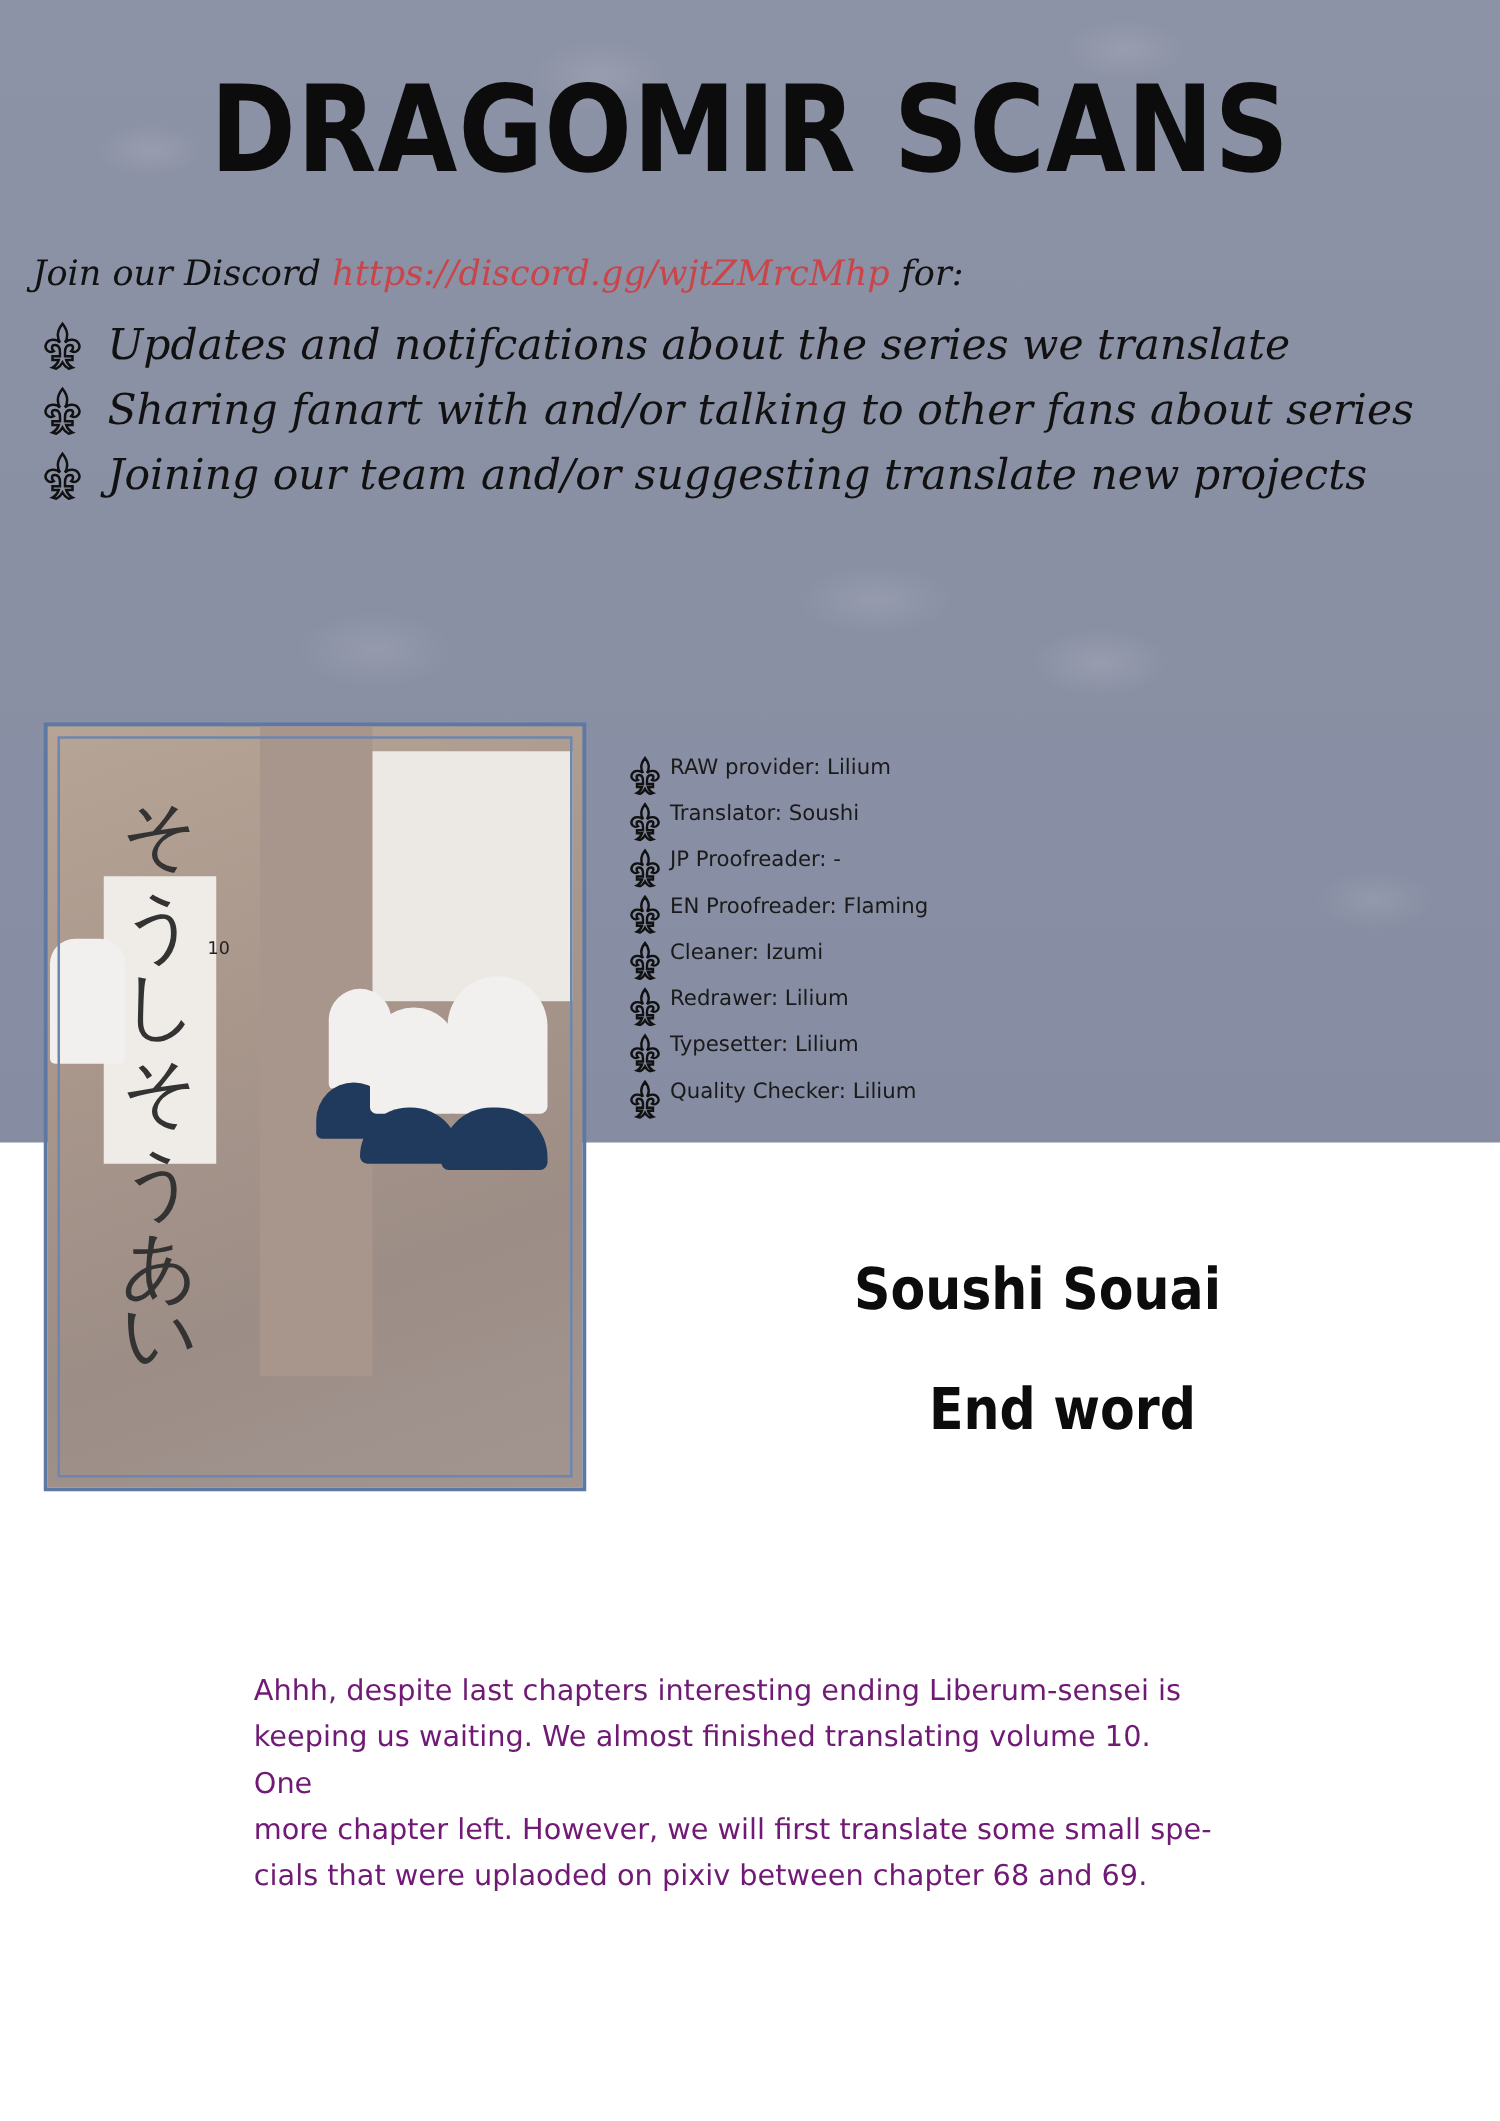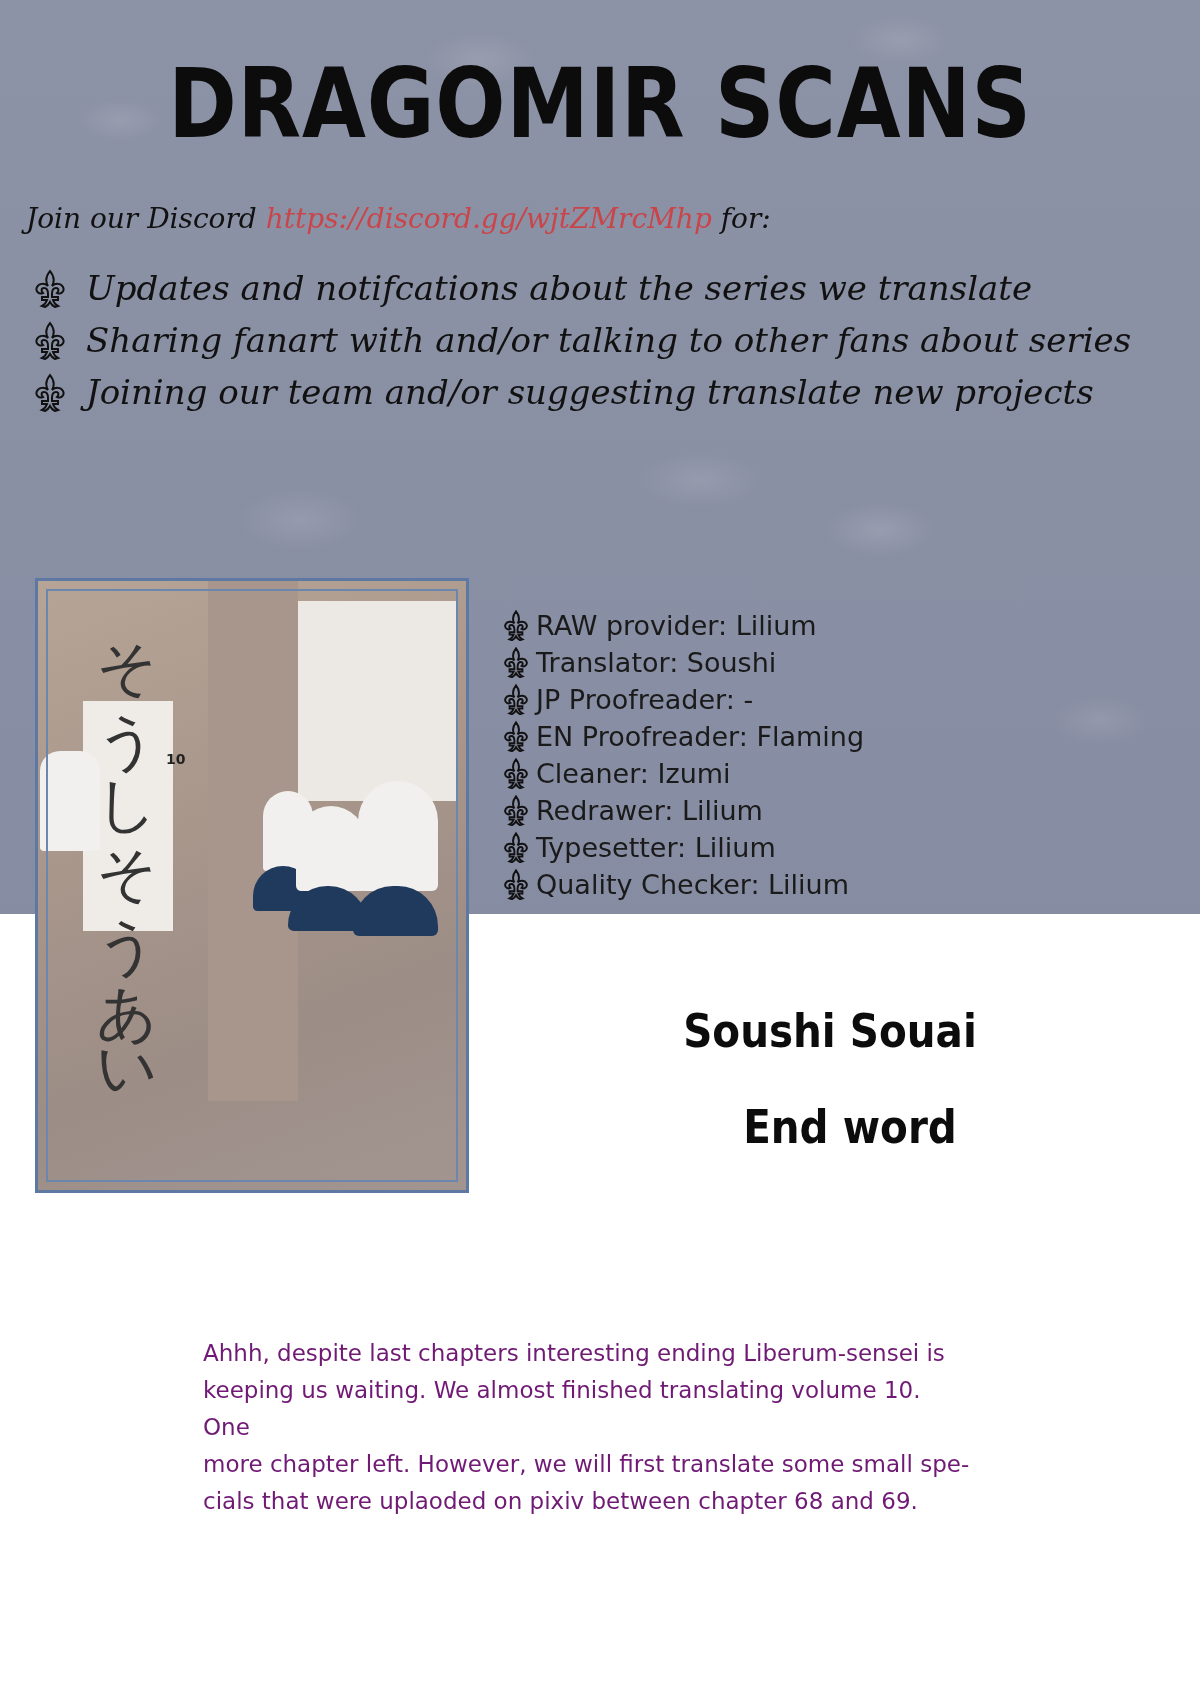"Updates and notifcations about the" .bullets li { align-items: flex-end -> flex-start }
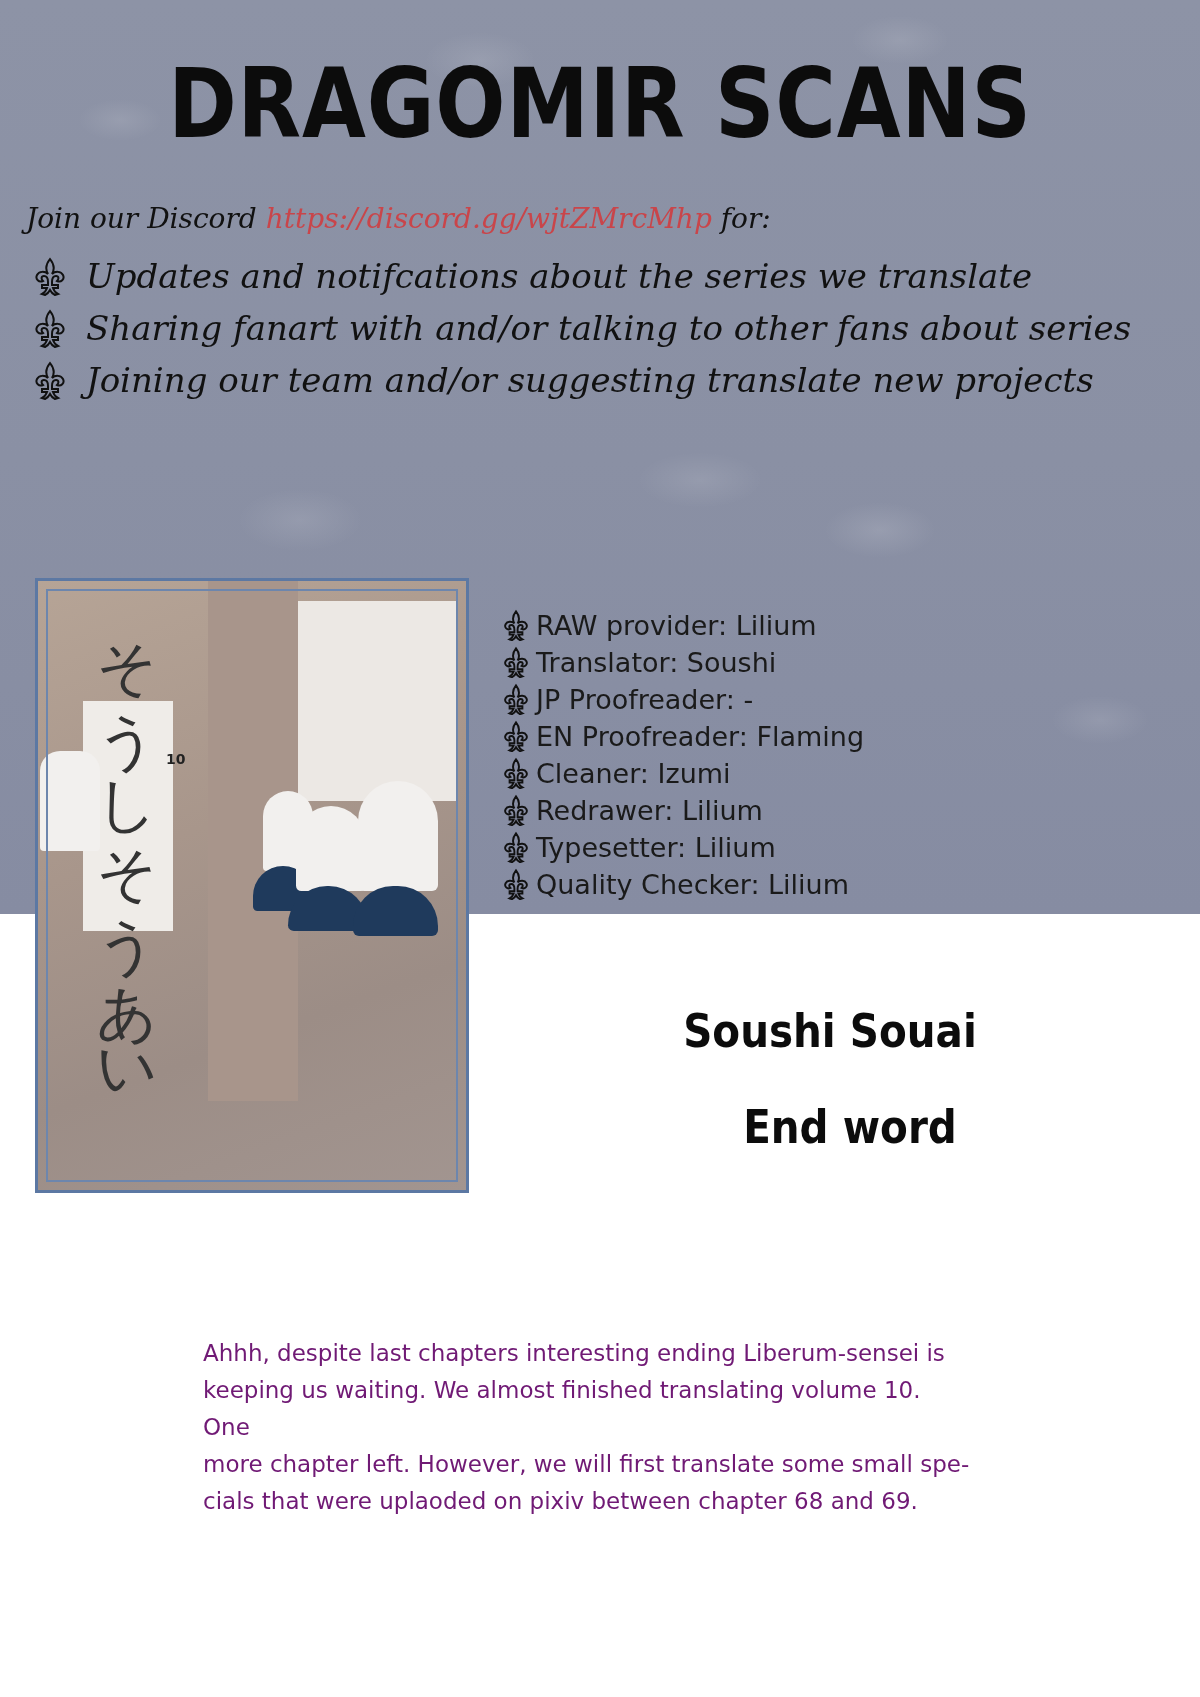"RAW provider: Lilium" .credits li { align-items: flex-end -> flex-start; font-size: 27px -> 17px }
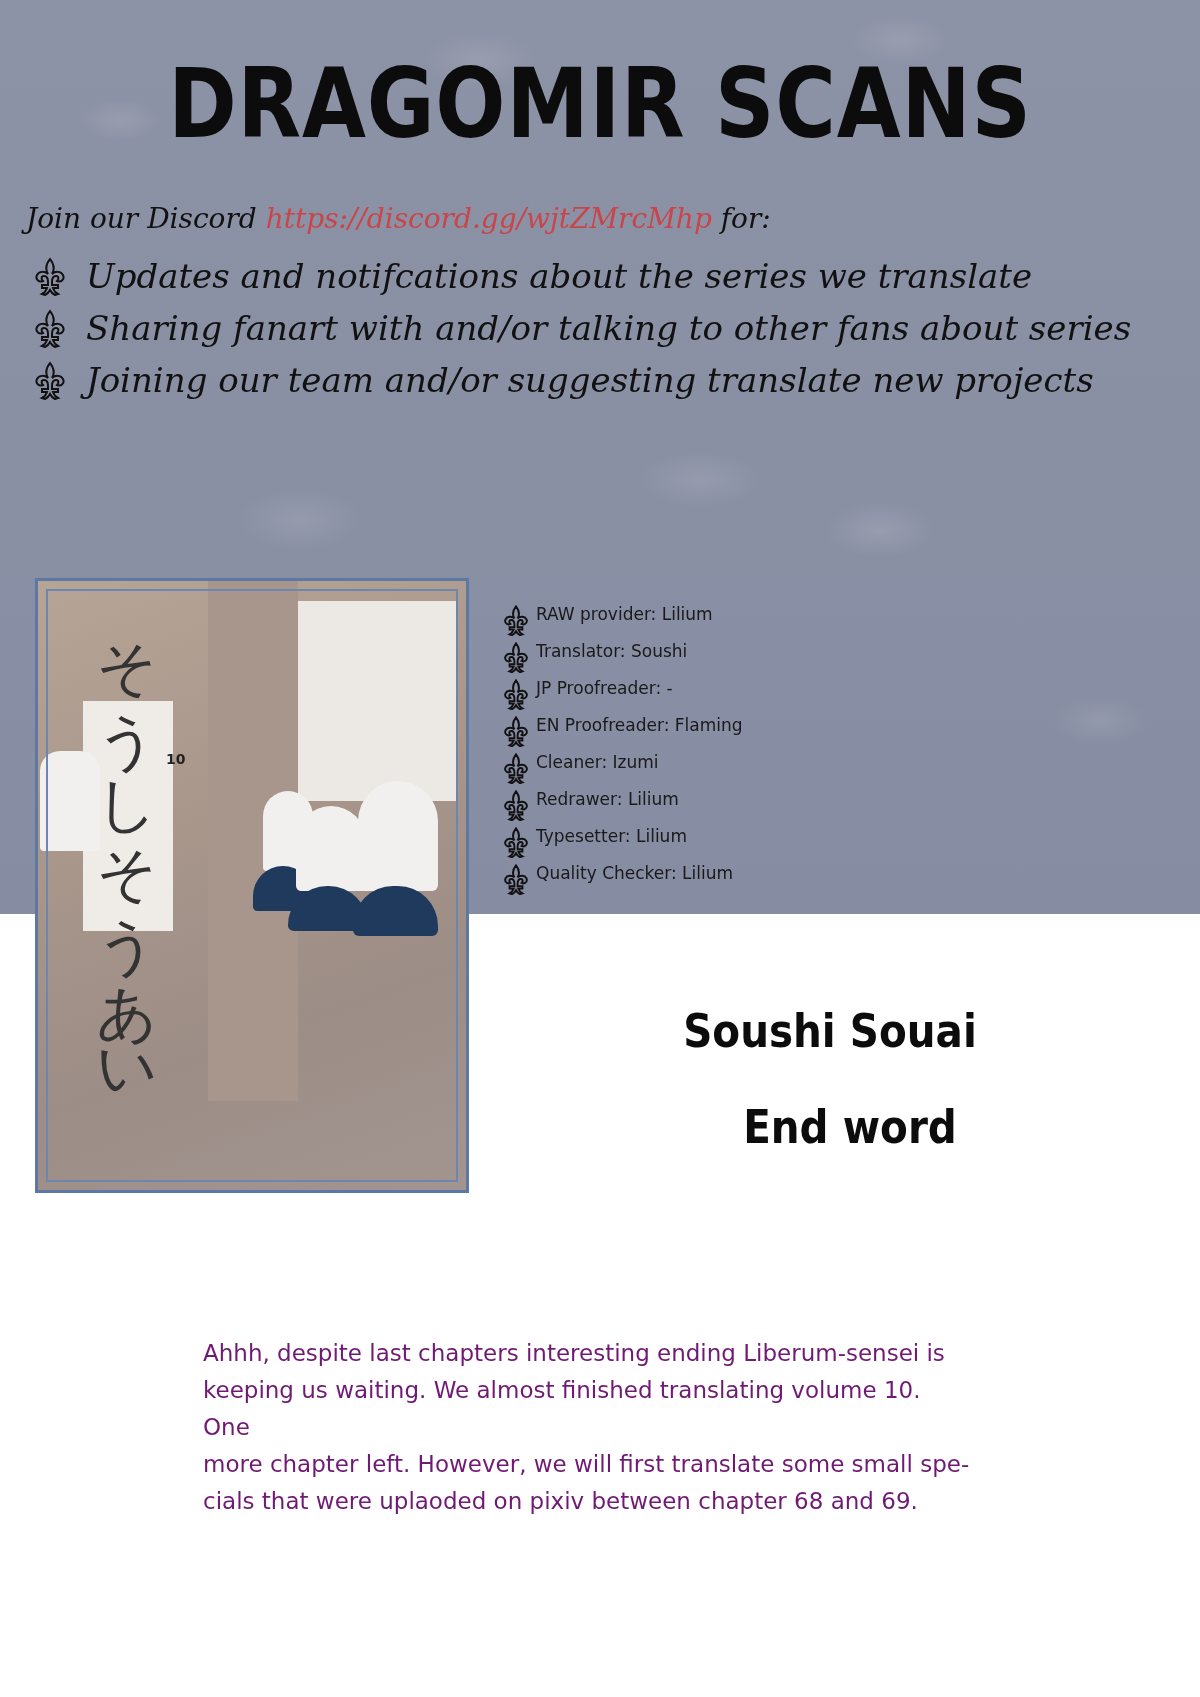"10" .cover .vol { font-weight: bold -> normal }
